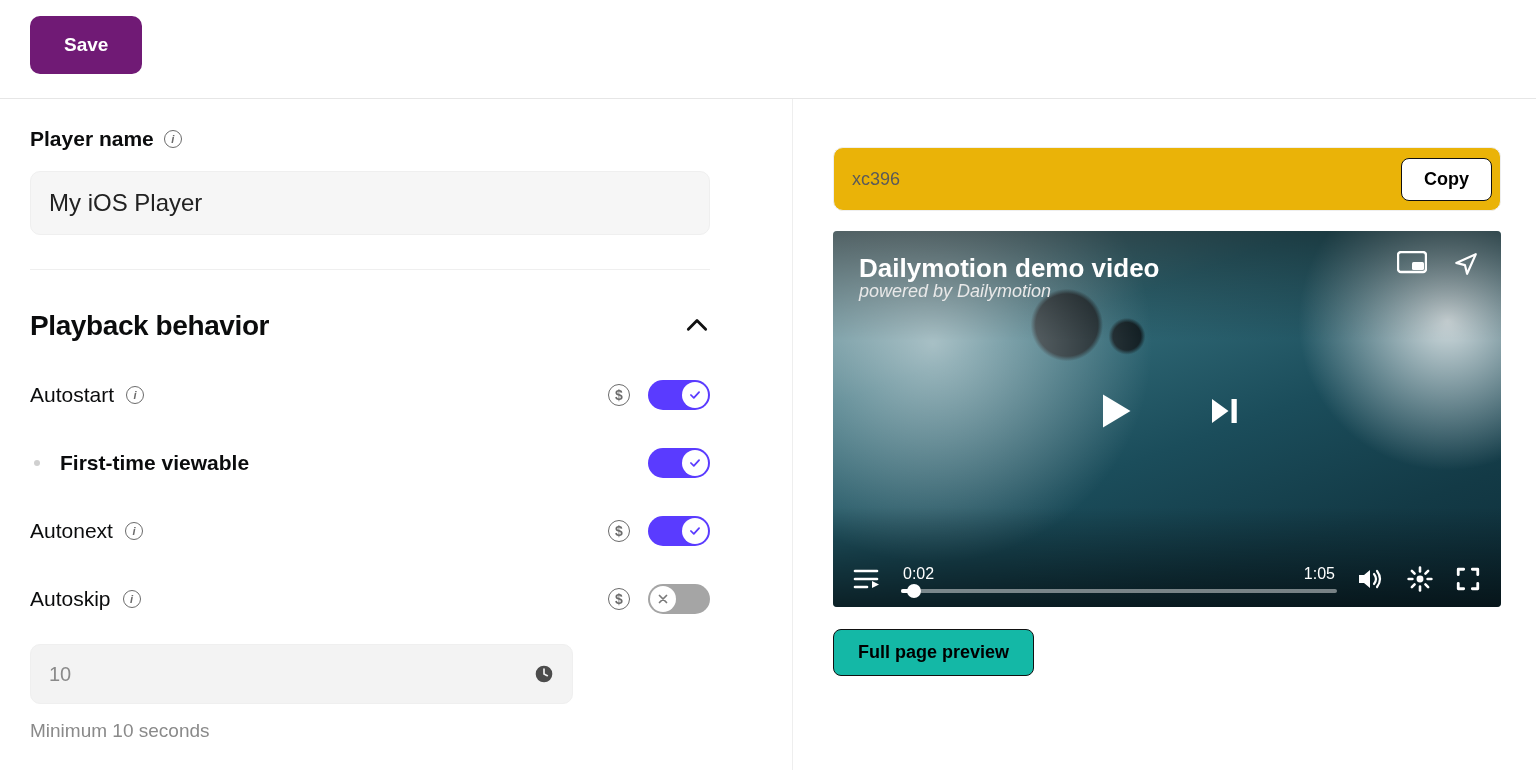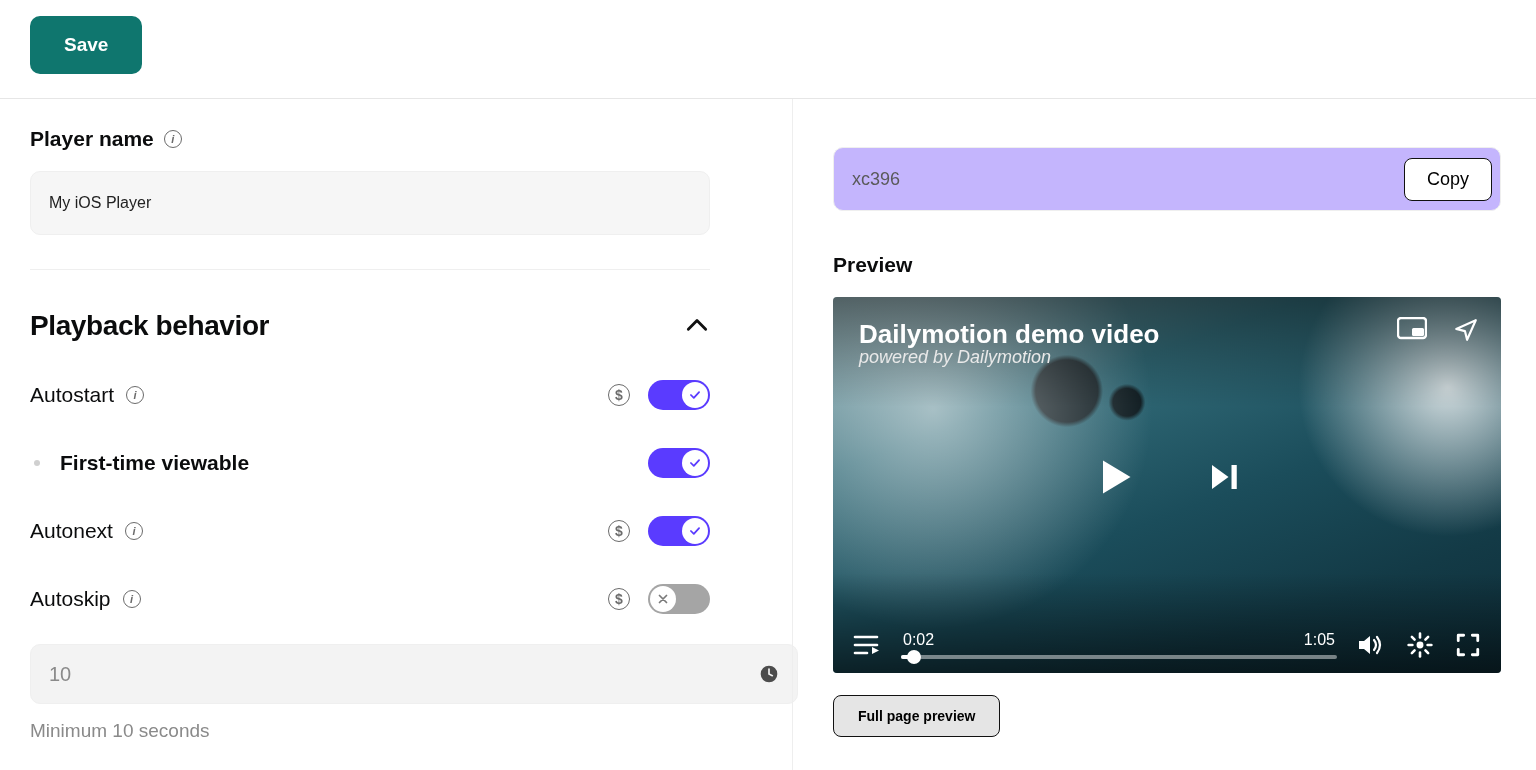"Save" .save-btn { background: #0f766e -> #701a75 }
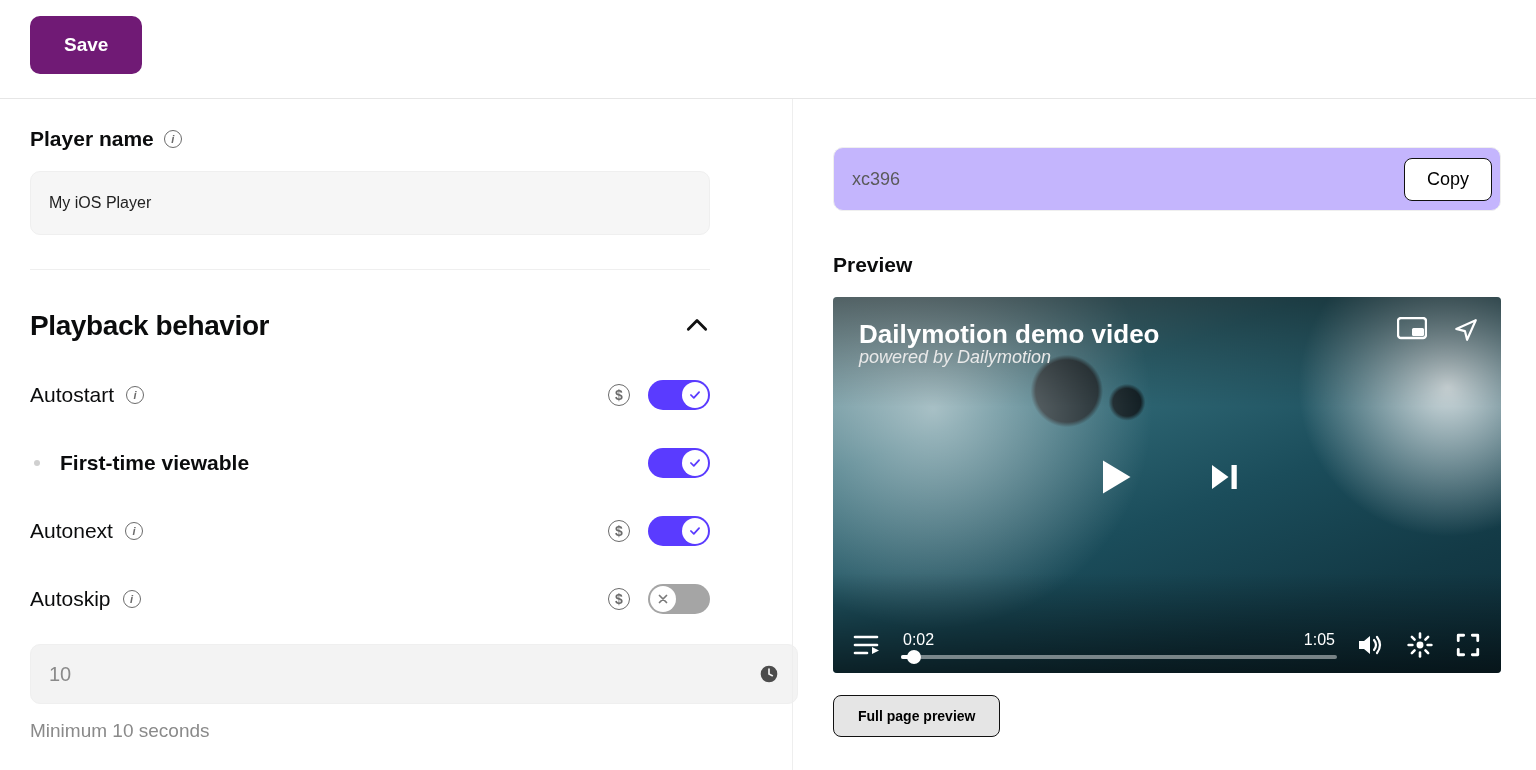"xc396" .id-box { background: #c4b5fd -> #eab308 }
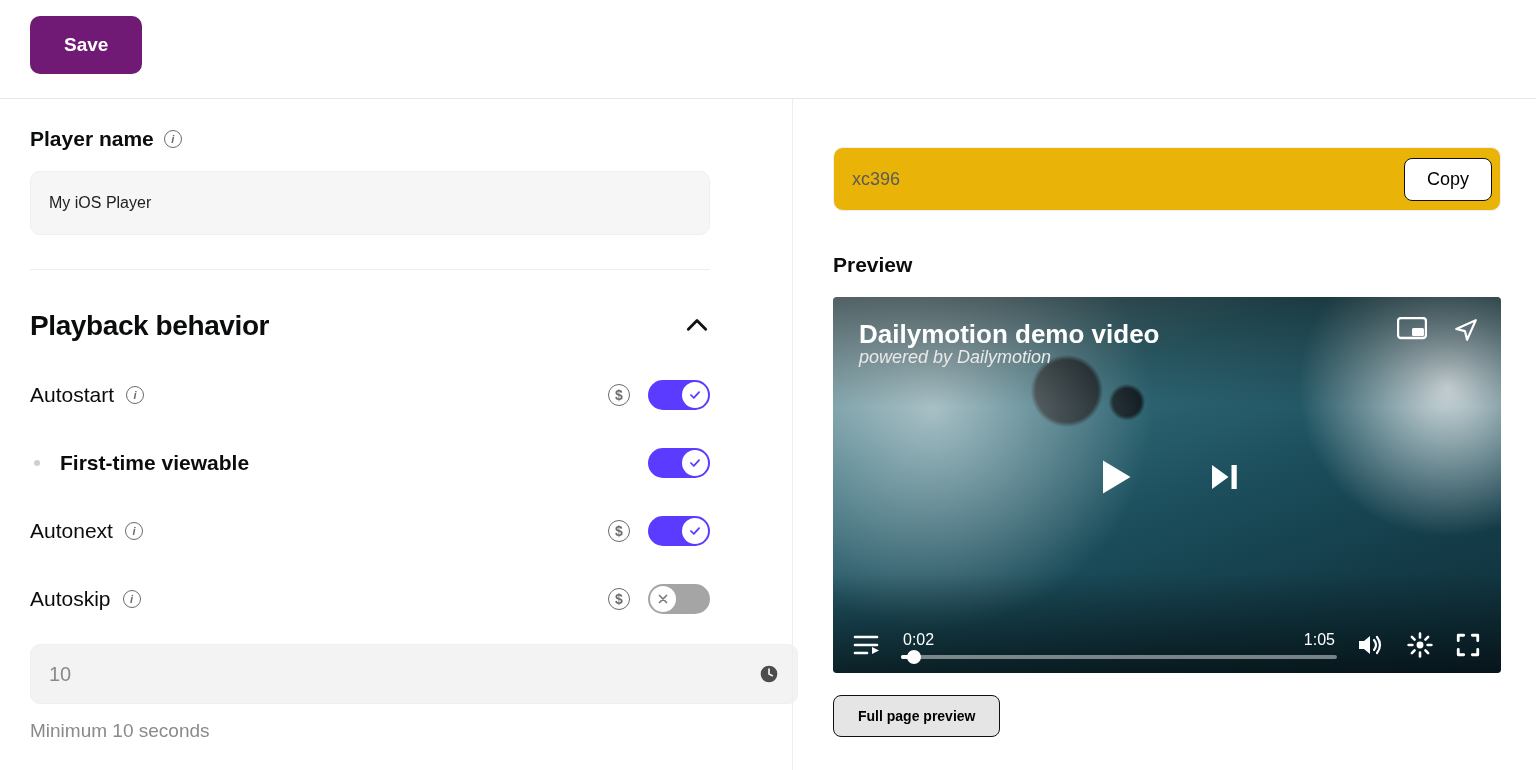"Copy" .copy-btn { font-weight: 400 -> 700 }
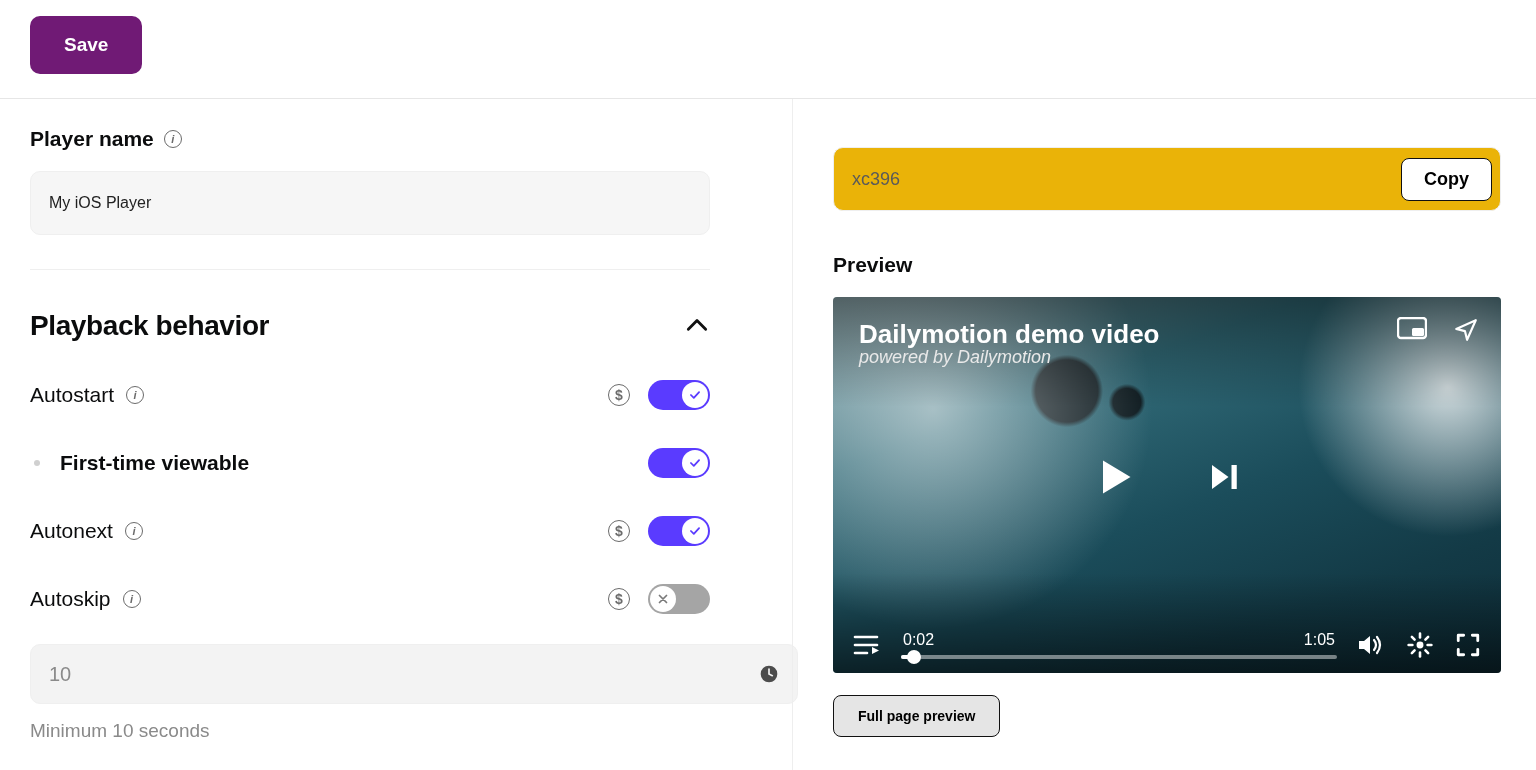"My iOS Player" .text-input { font-size: 16px -> 24px }
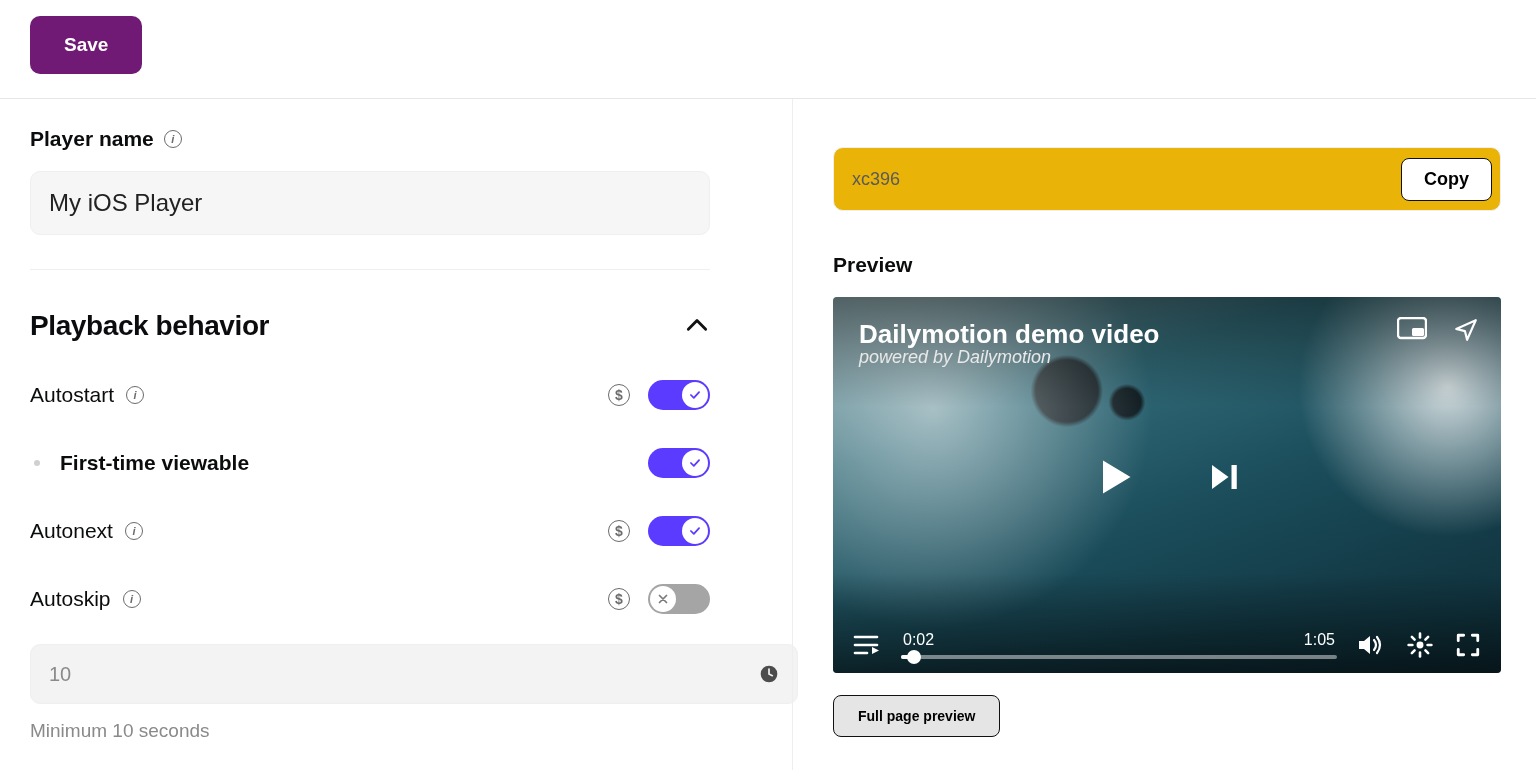"Preview" div.preview-label { html: <div>Preview</div> -> none }
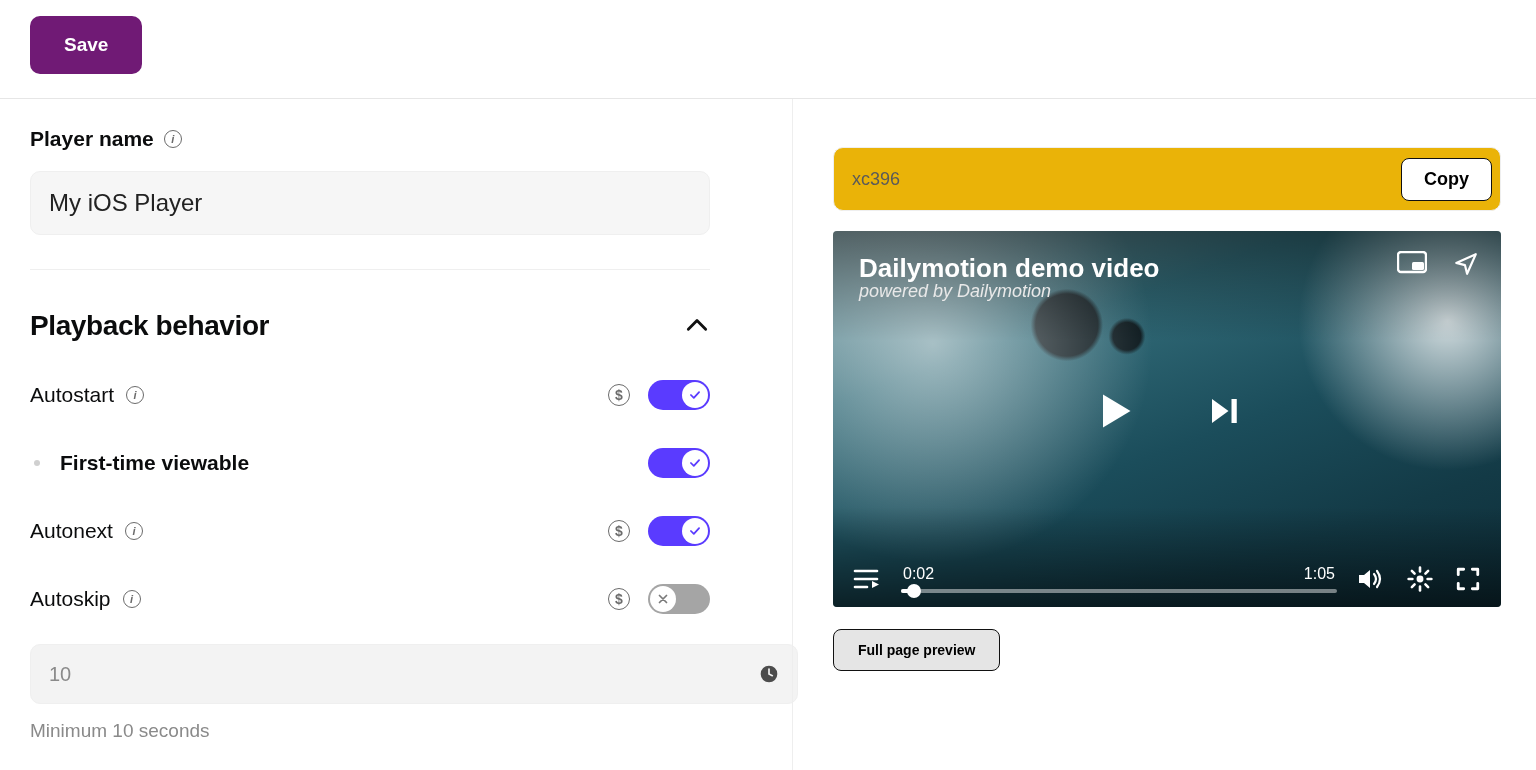"Full page preview" .full-preview-btn { background: #e5e5e5 -> #14b8a6; font-size: 14px -> 18px }
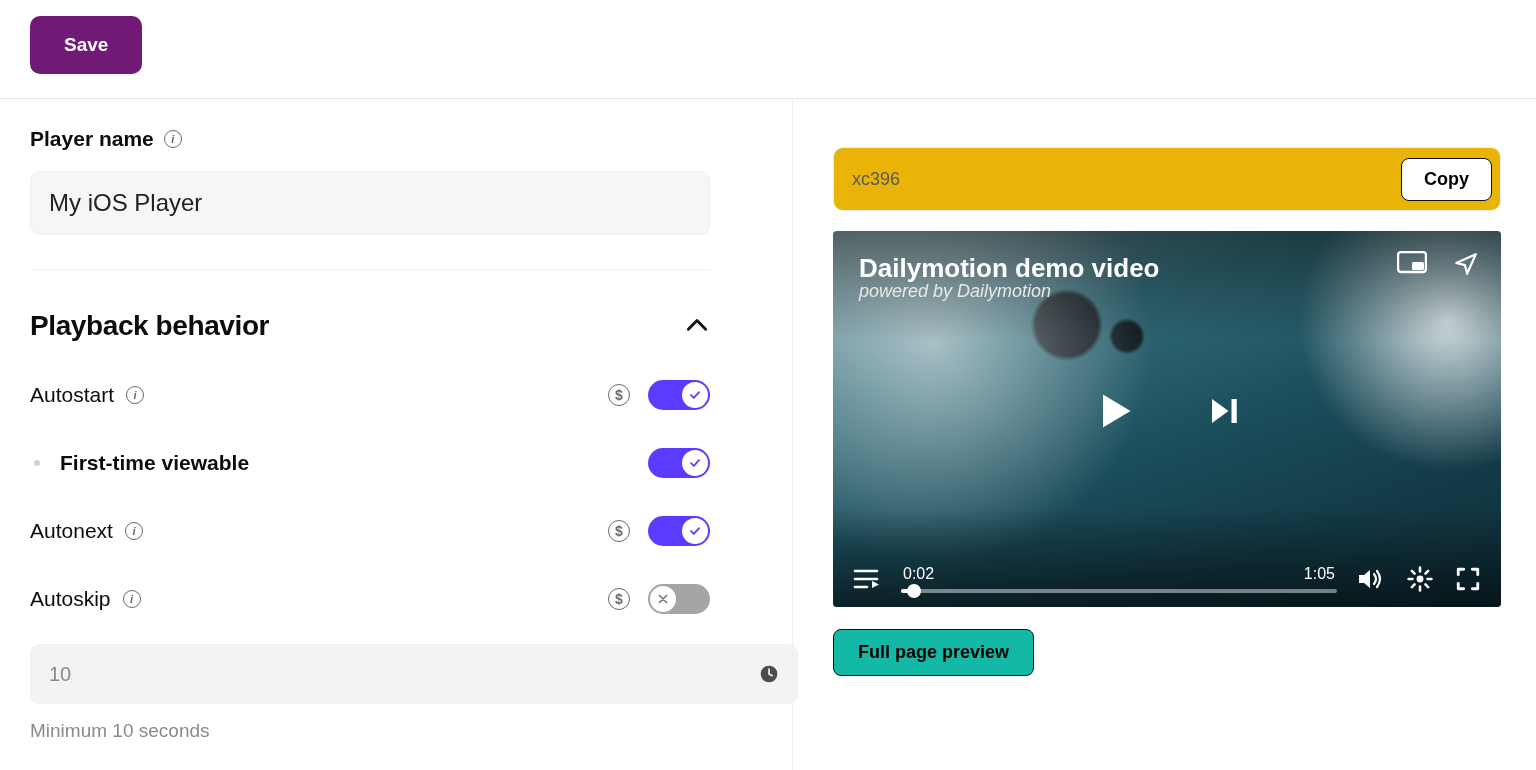"10" .skip-input { width: 768px -> 543px }
